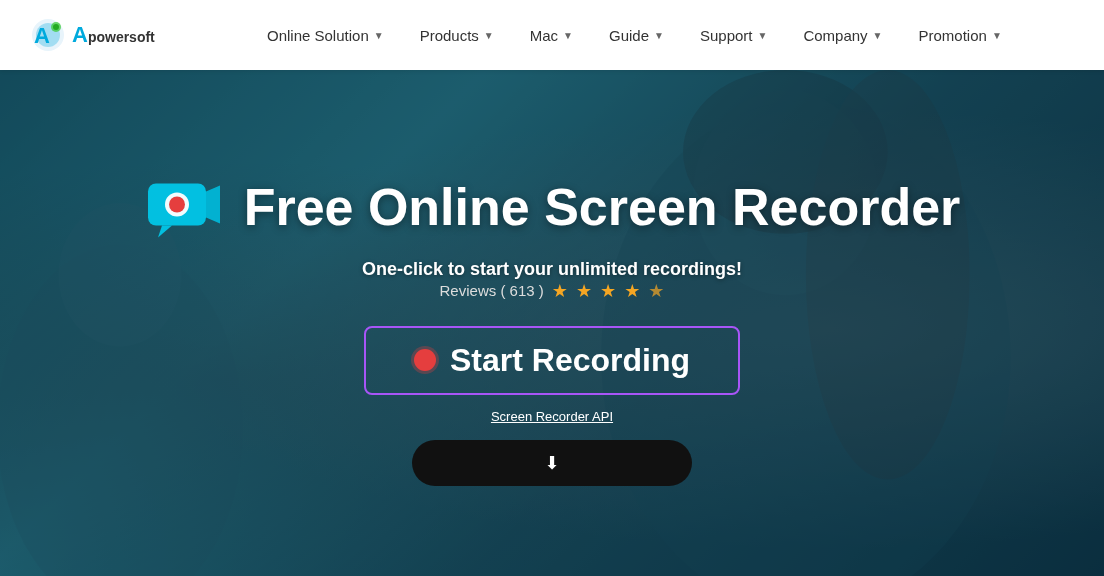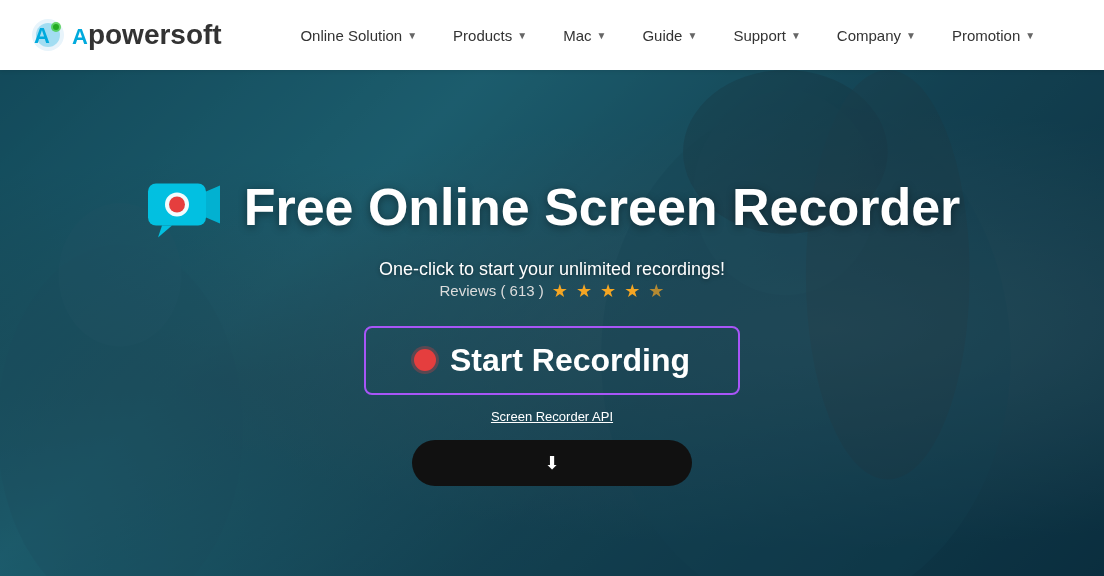"powersoft" span { font-size: 28px -> 14px }
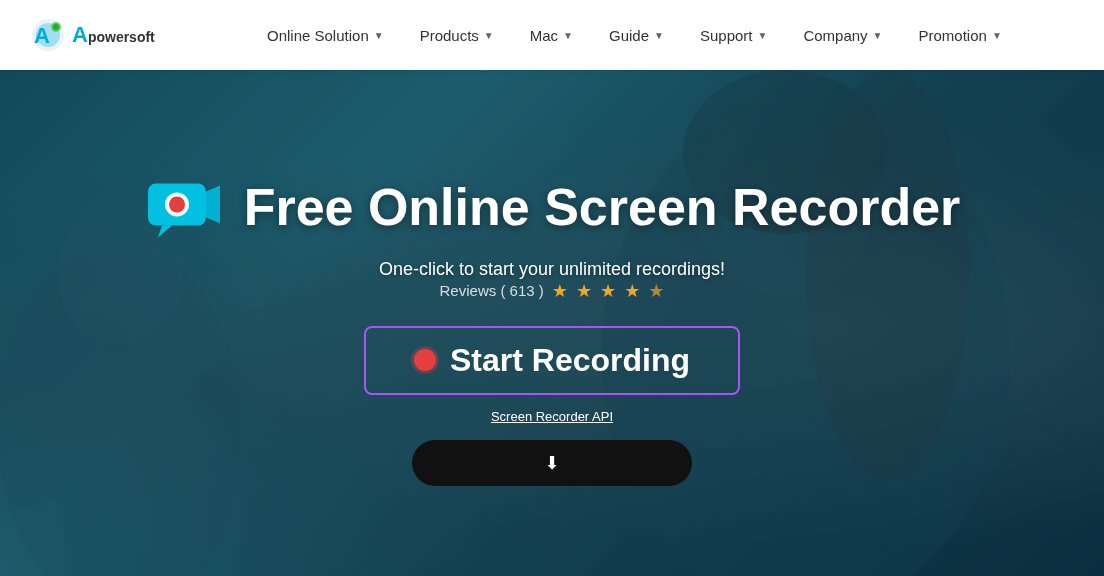"One-click to start your unlimited" #hero-subtitle { font-weight: 400 -> 700 }
